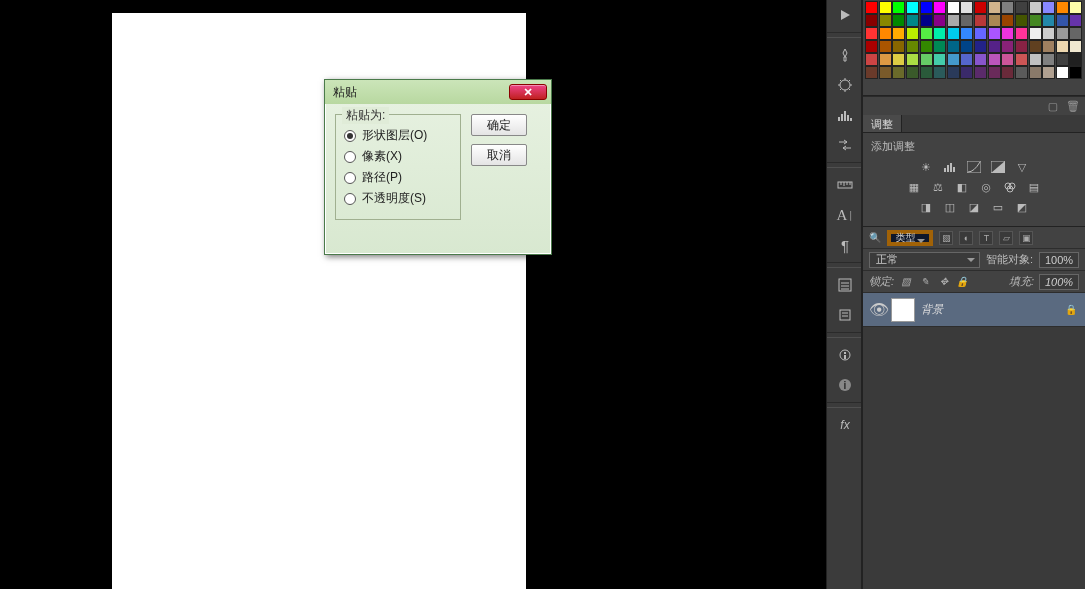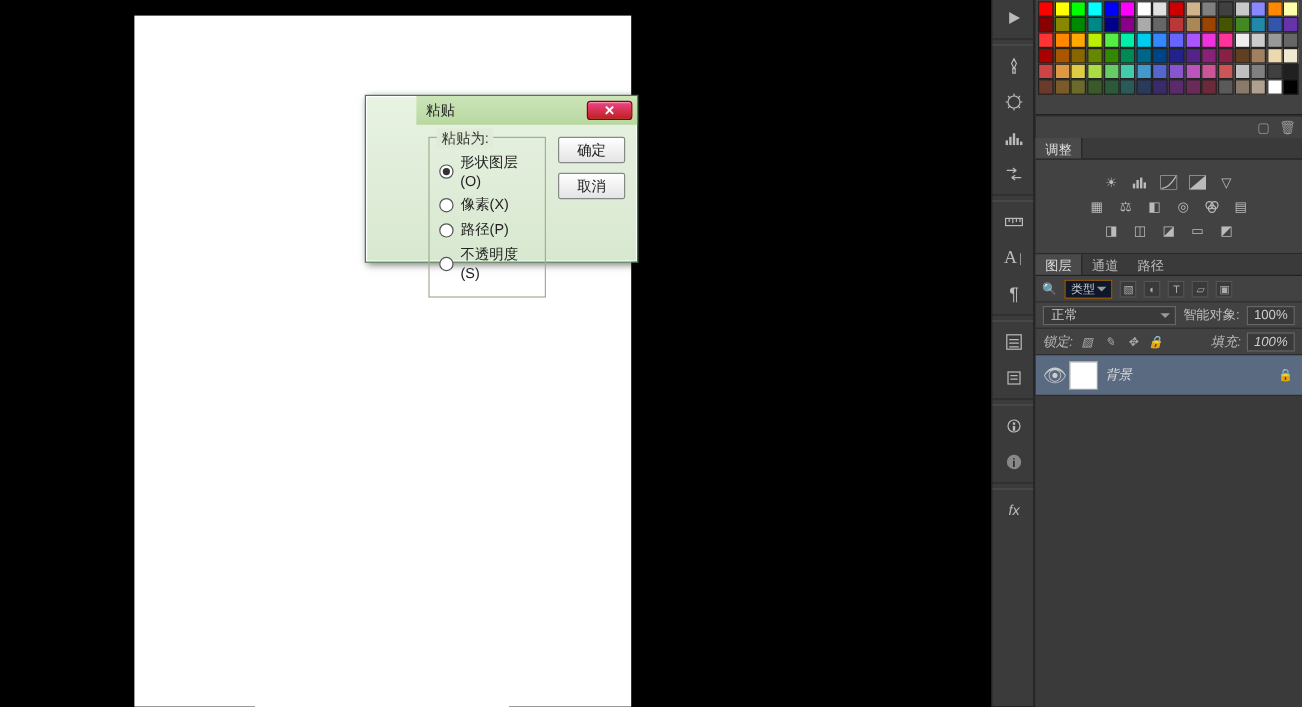"粘贴" .dialog { height: 140px -> 176px; left: 304px -> 324px; padding-left: 42px -> none }
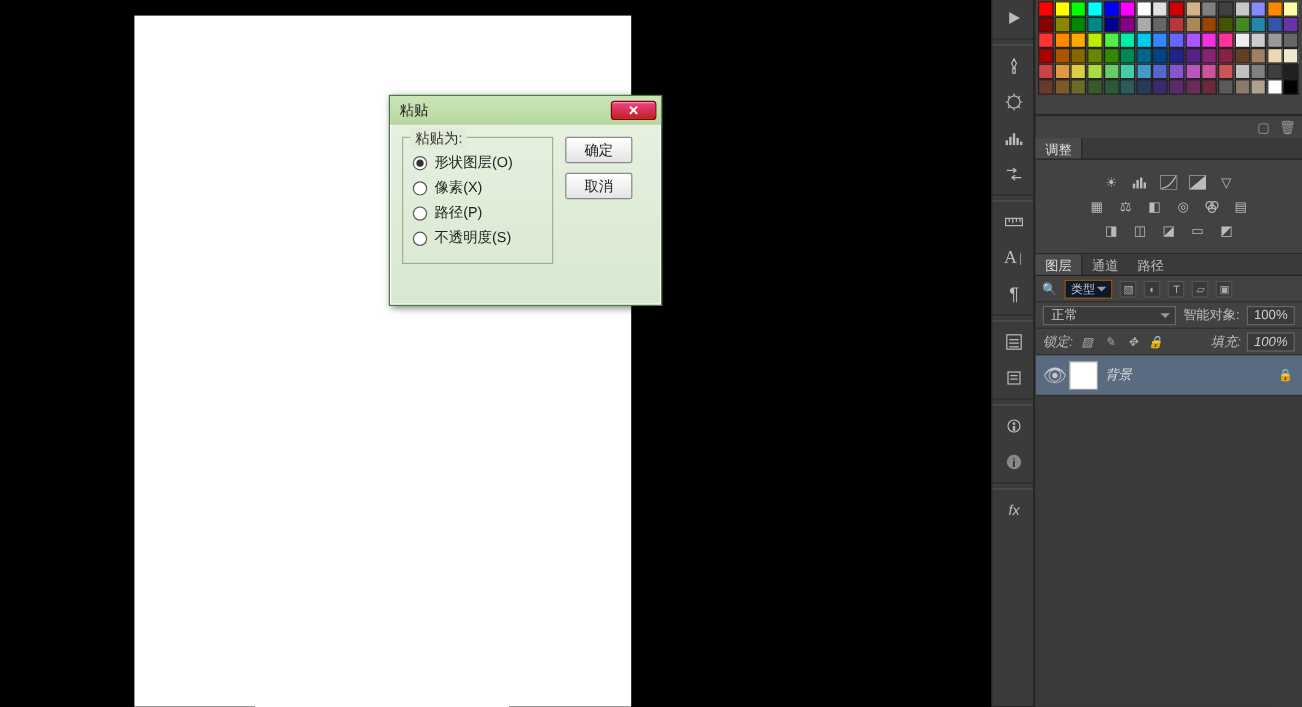"添加调整" div { html: none -> <div>添加调整</div> }
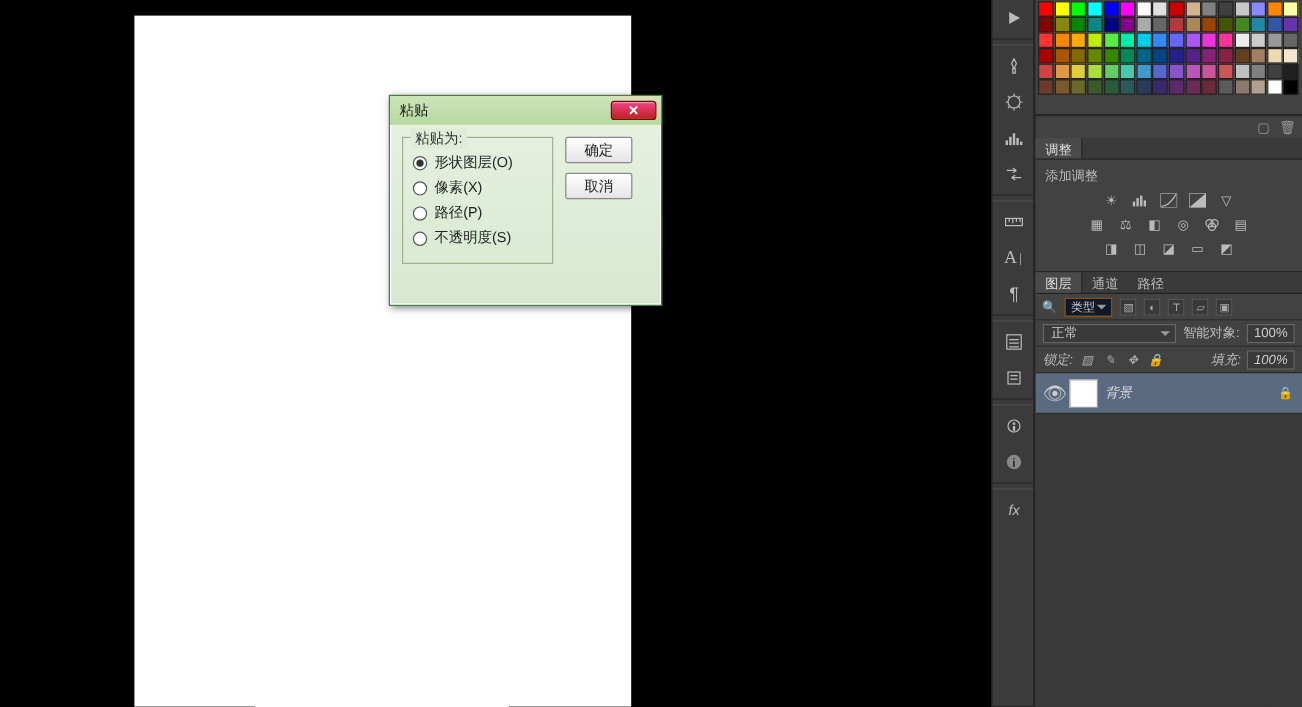"图层" div.layers-tabs { html: <div> <div>图层</div> <div>通道</div> <div>路径</div> </div> -> none }
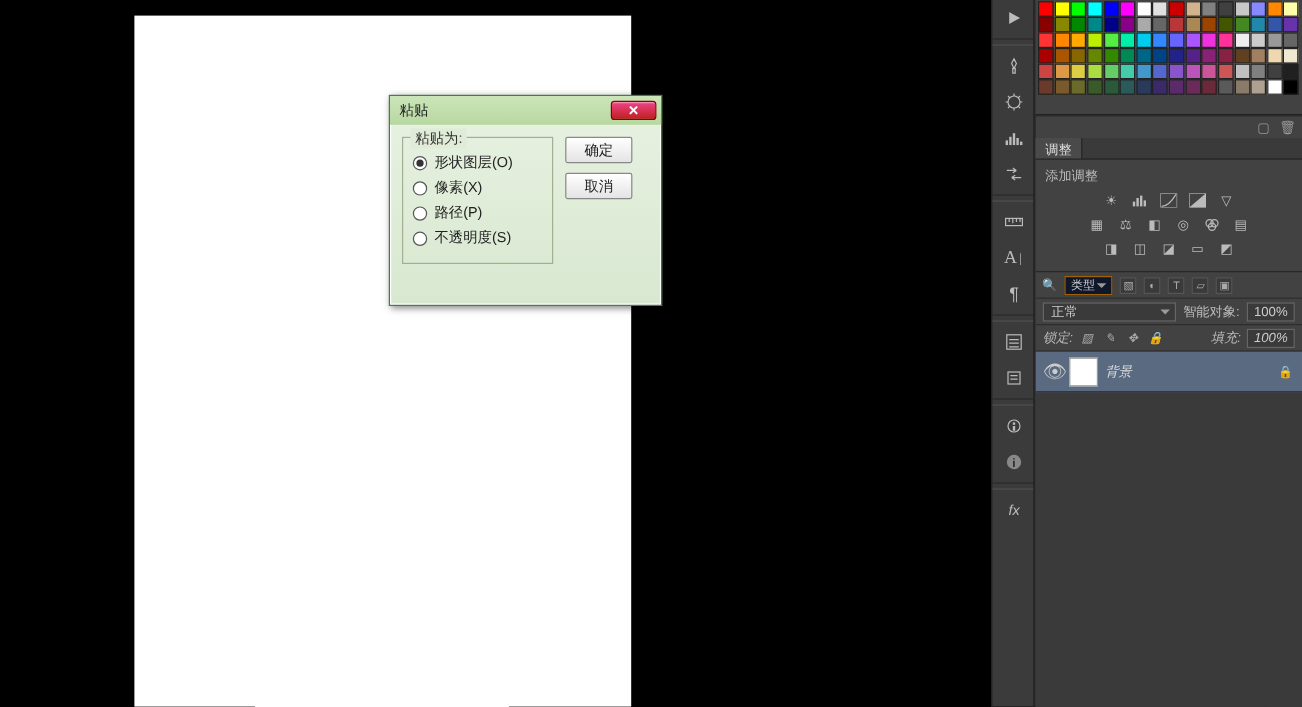"类型" .filter-dd { border: 1px solid #a16207 -> 4px solid #a16207 }
